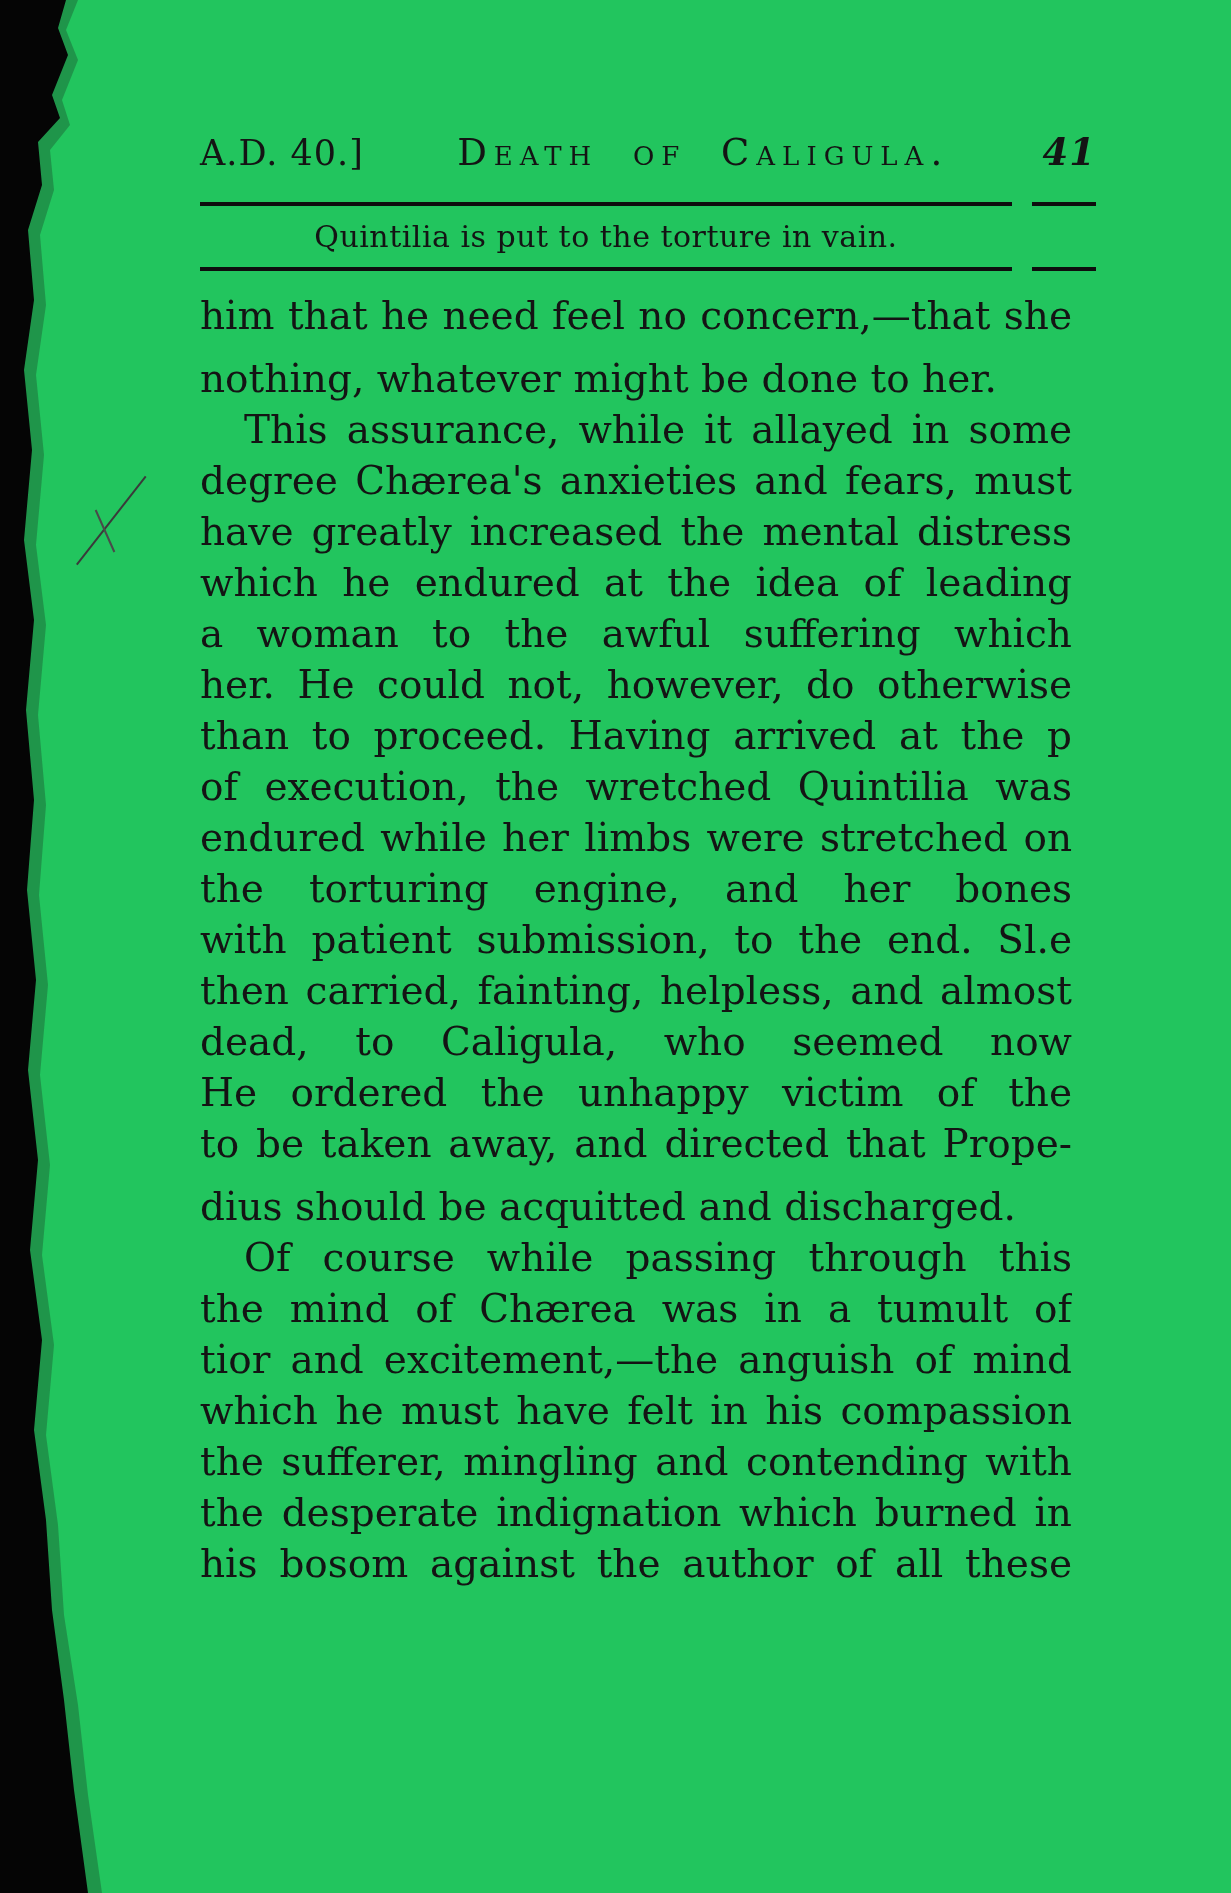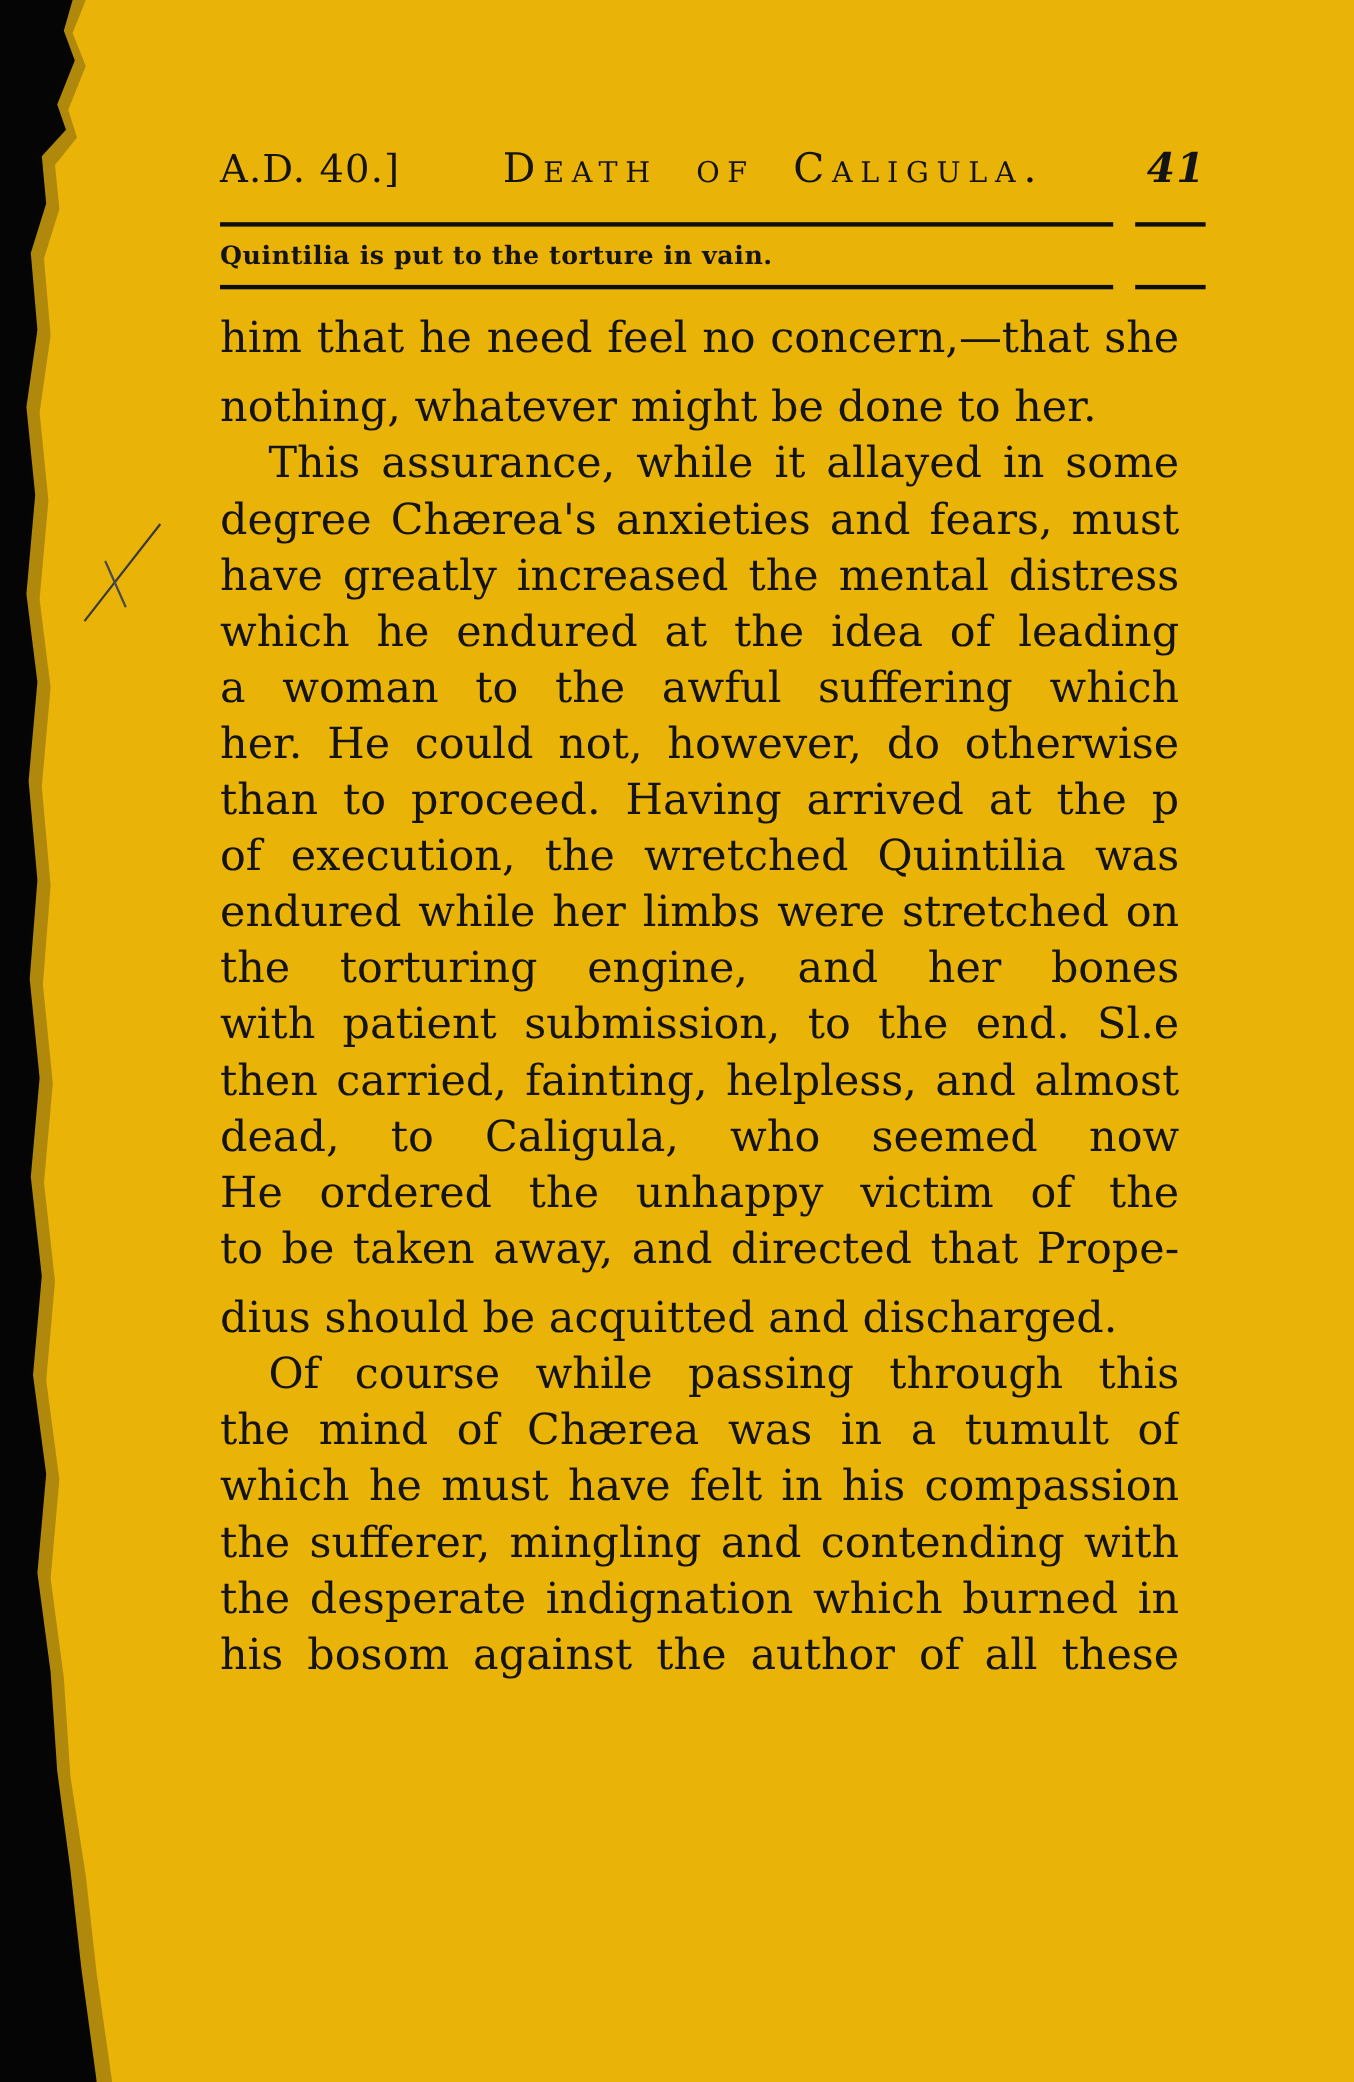"A.D. 40.]" .page { background: #eab308 -> #22c55e }
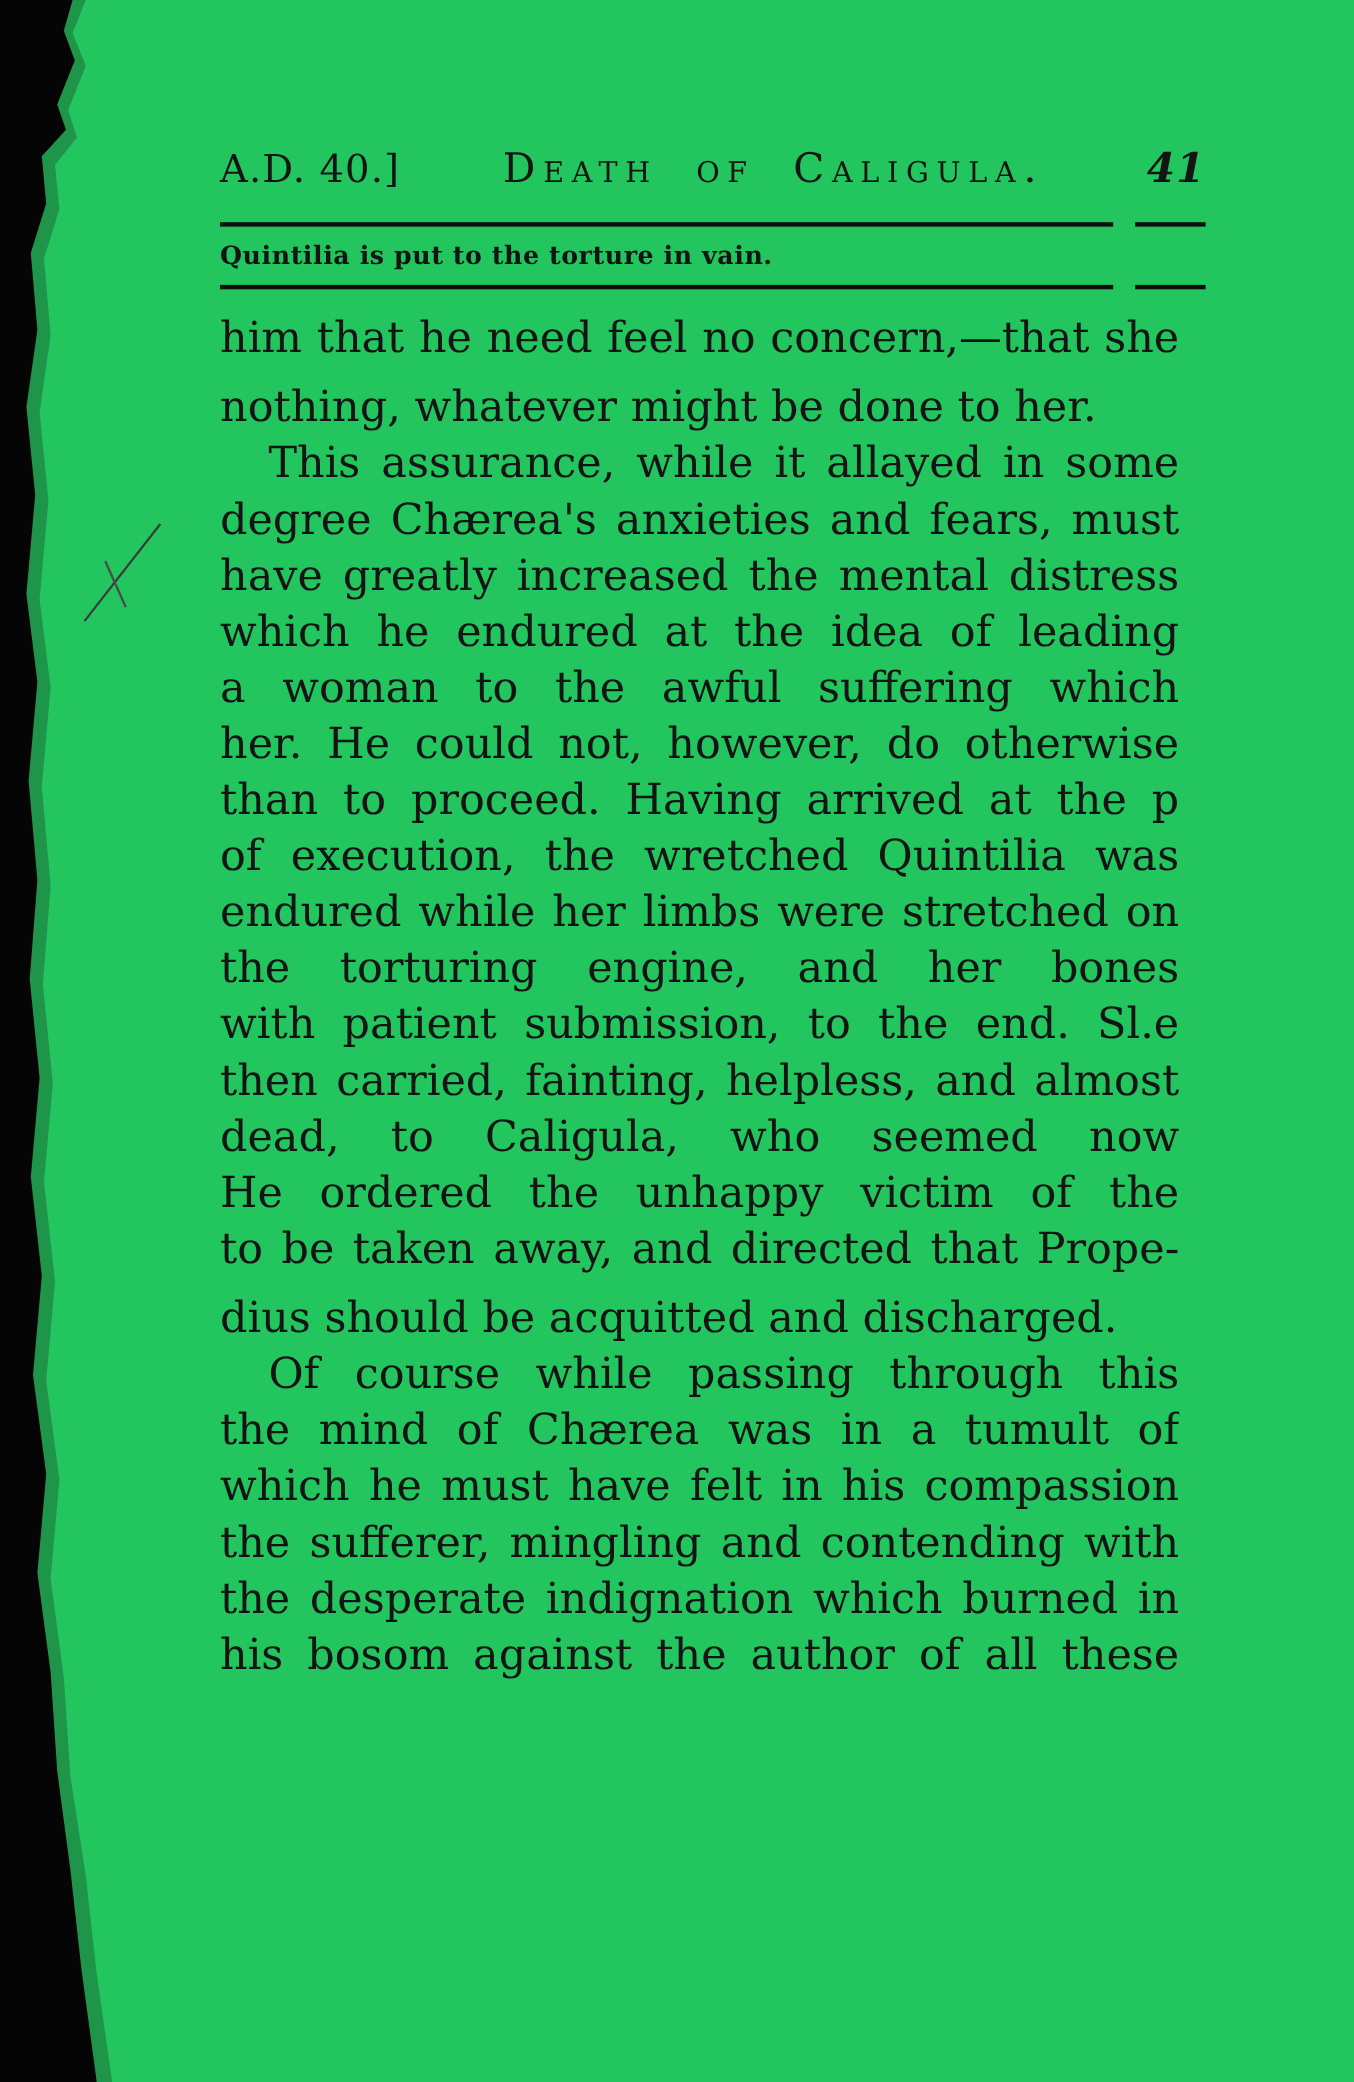"Quintilia is put to the" .subheader { font-size: 23px -> 30px; font-weight: 700 -> 400; text-align: none -> center }
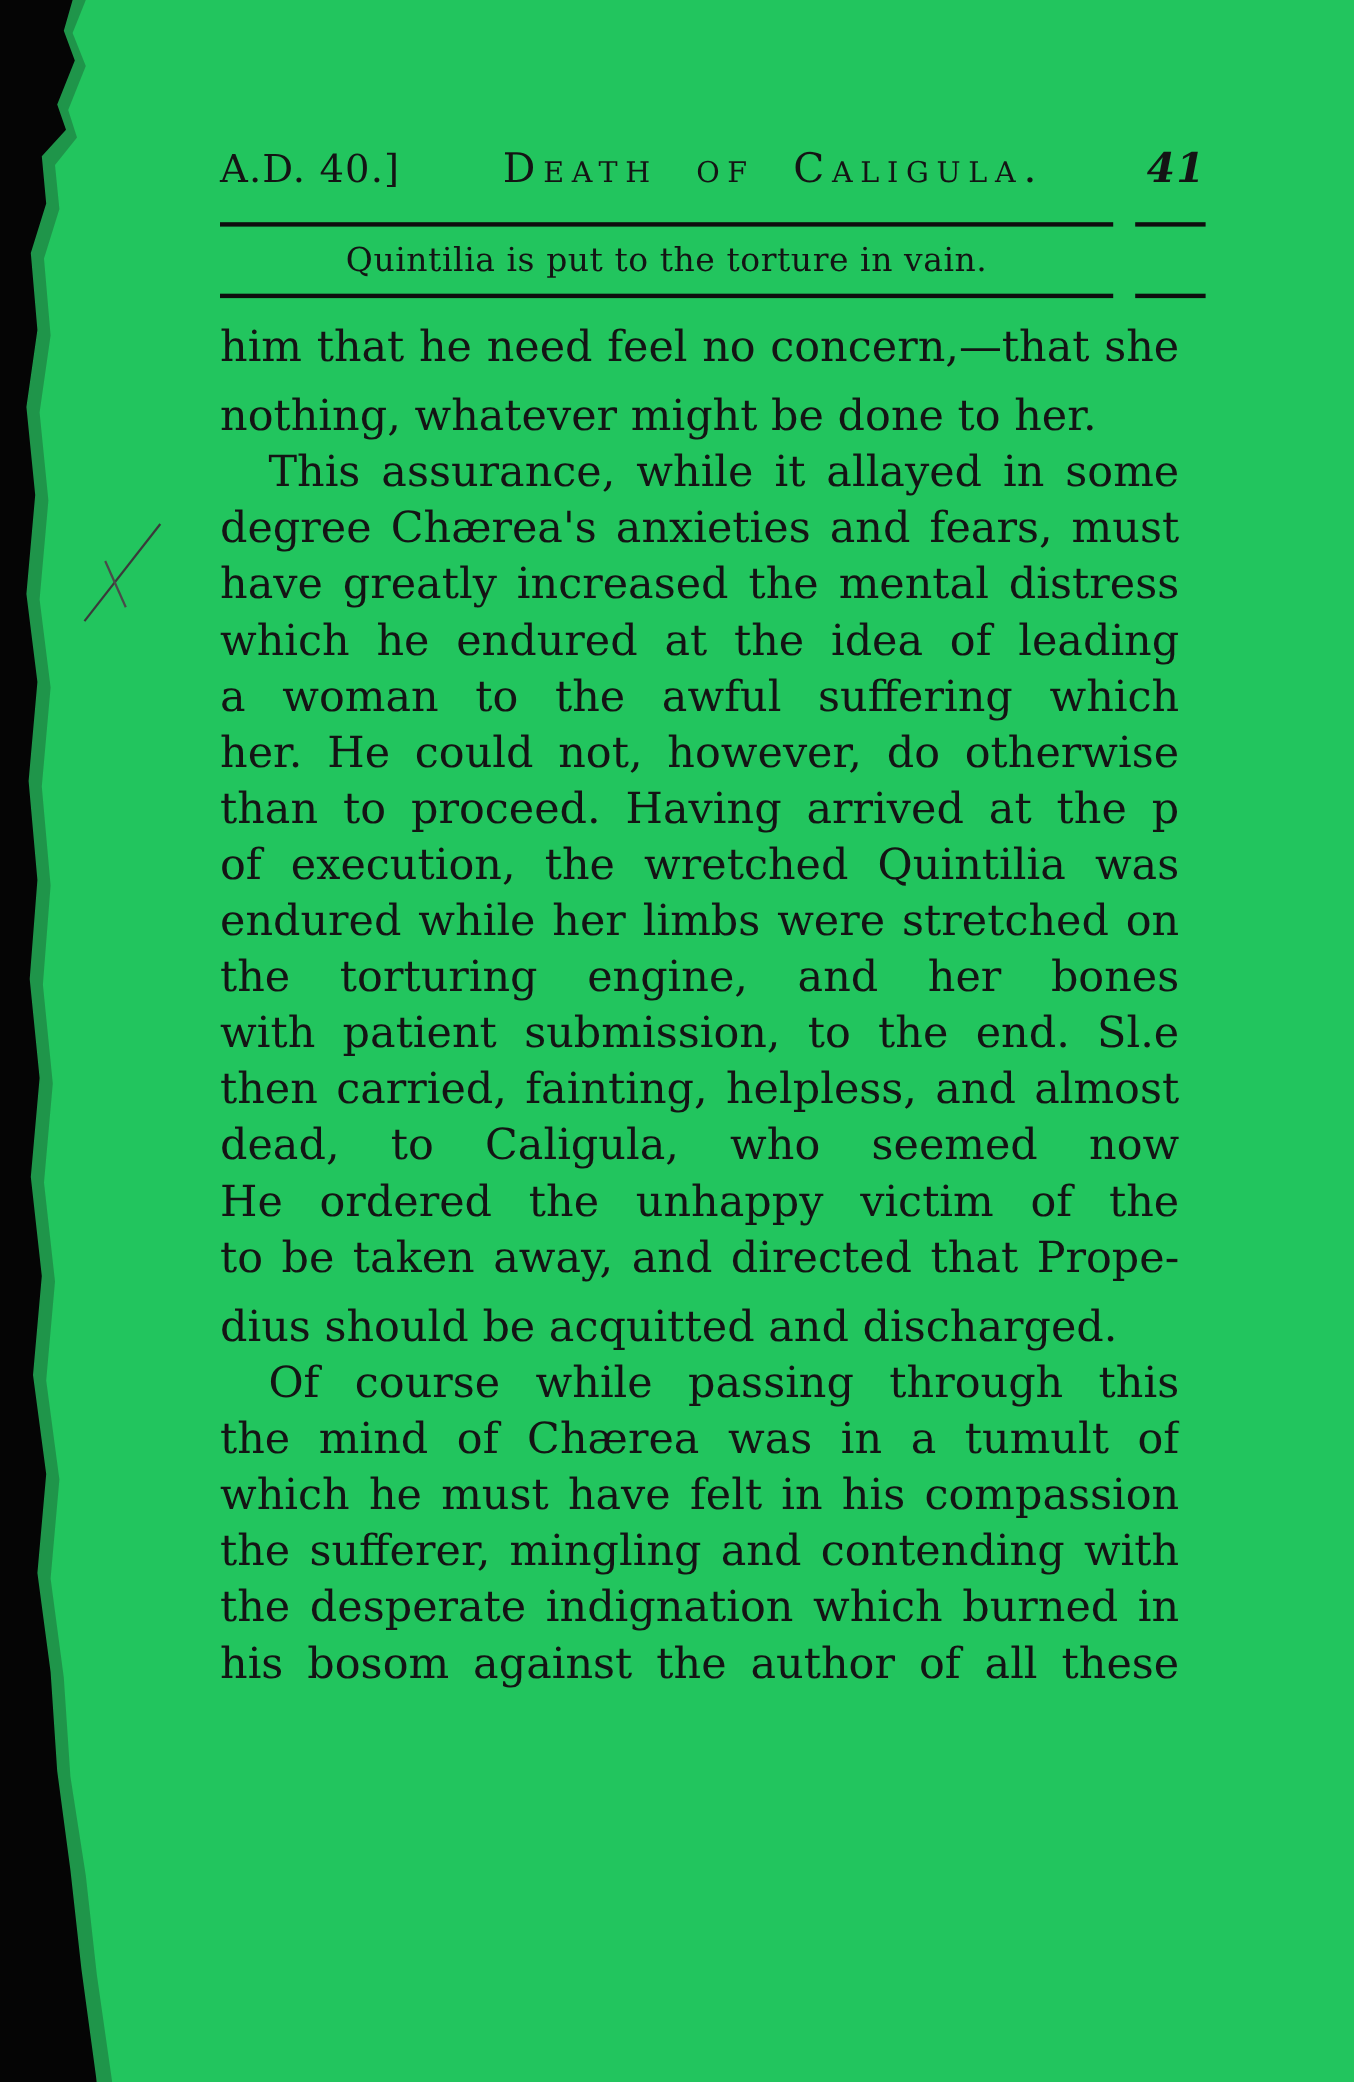"tior and excitement,—the anguish of" div.line { html: none -> <div>tior and excitement,—the anguish of mind</div> }
